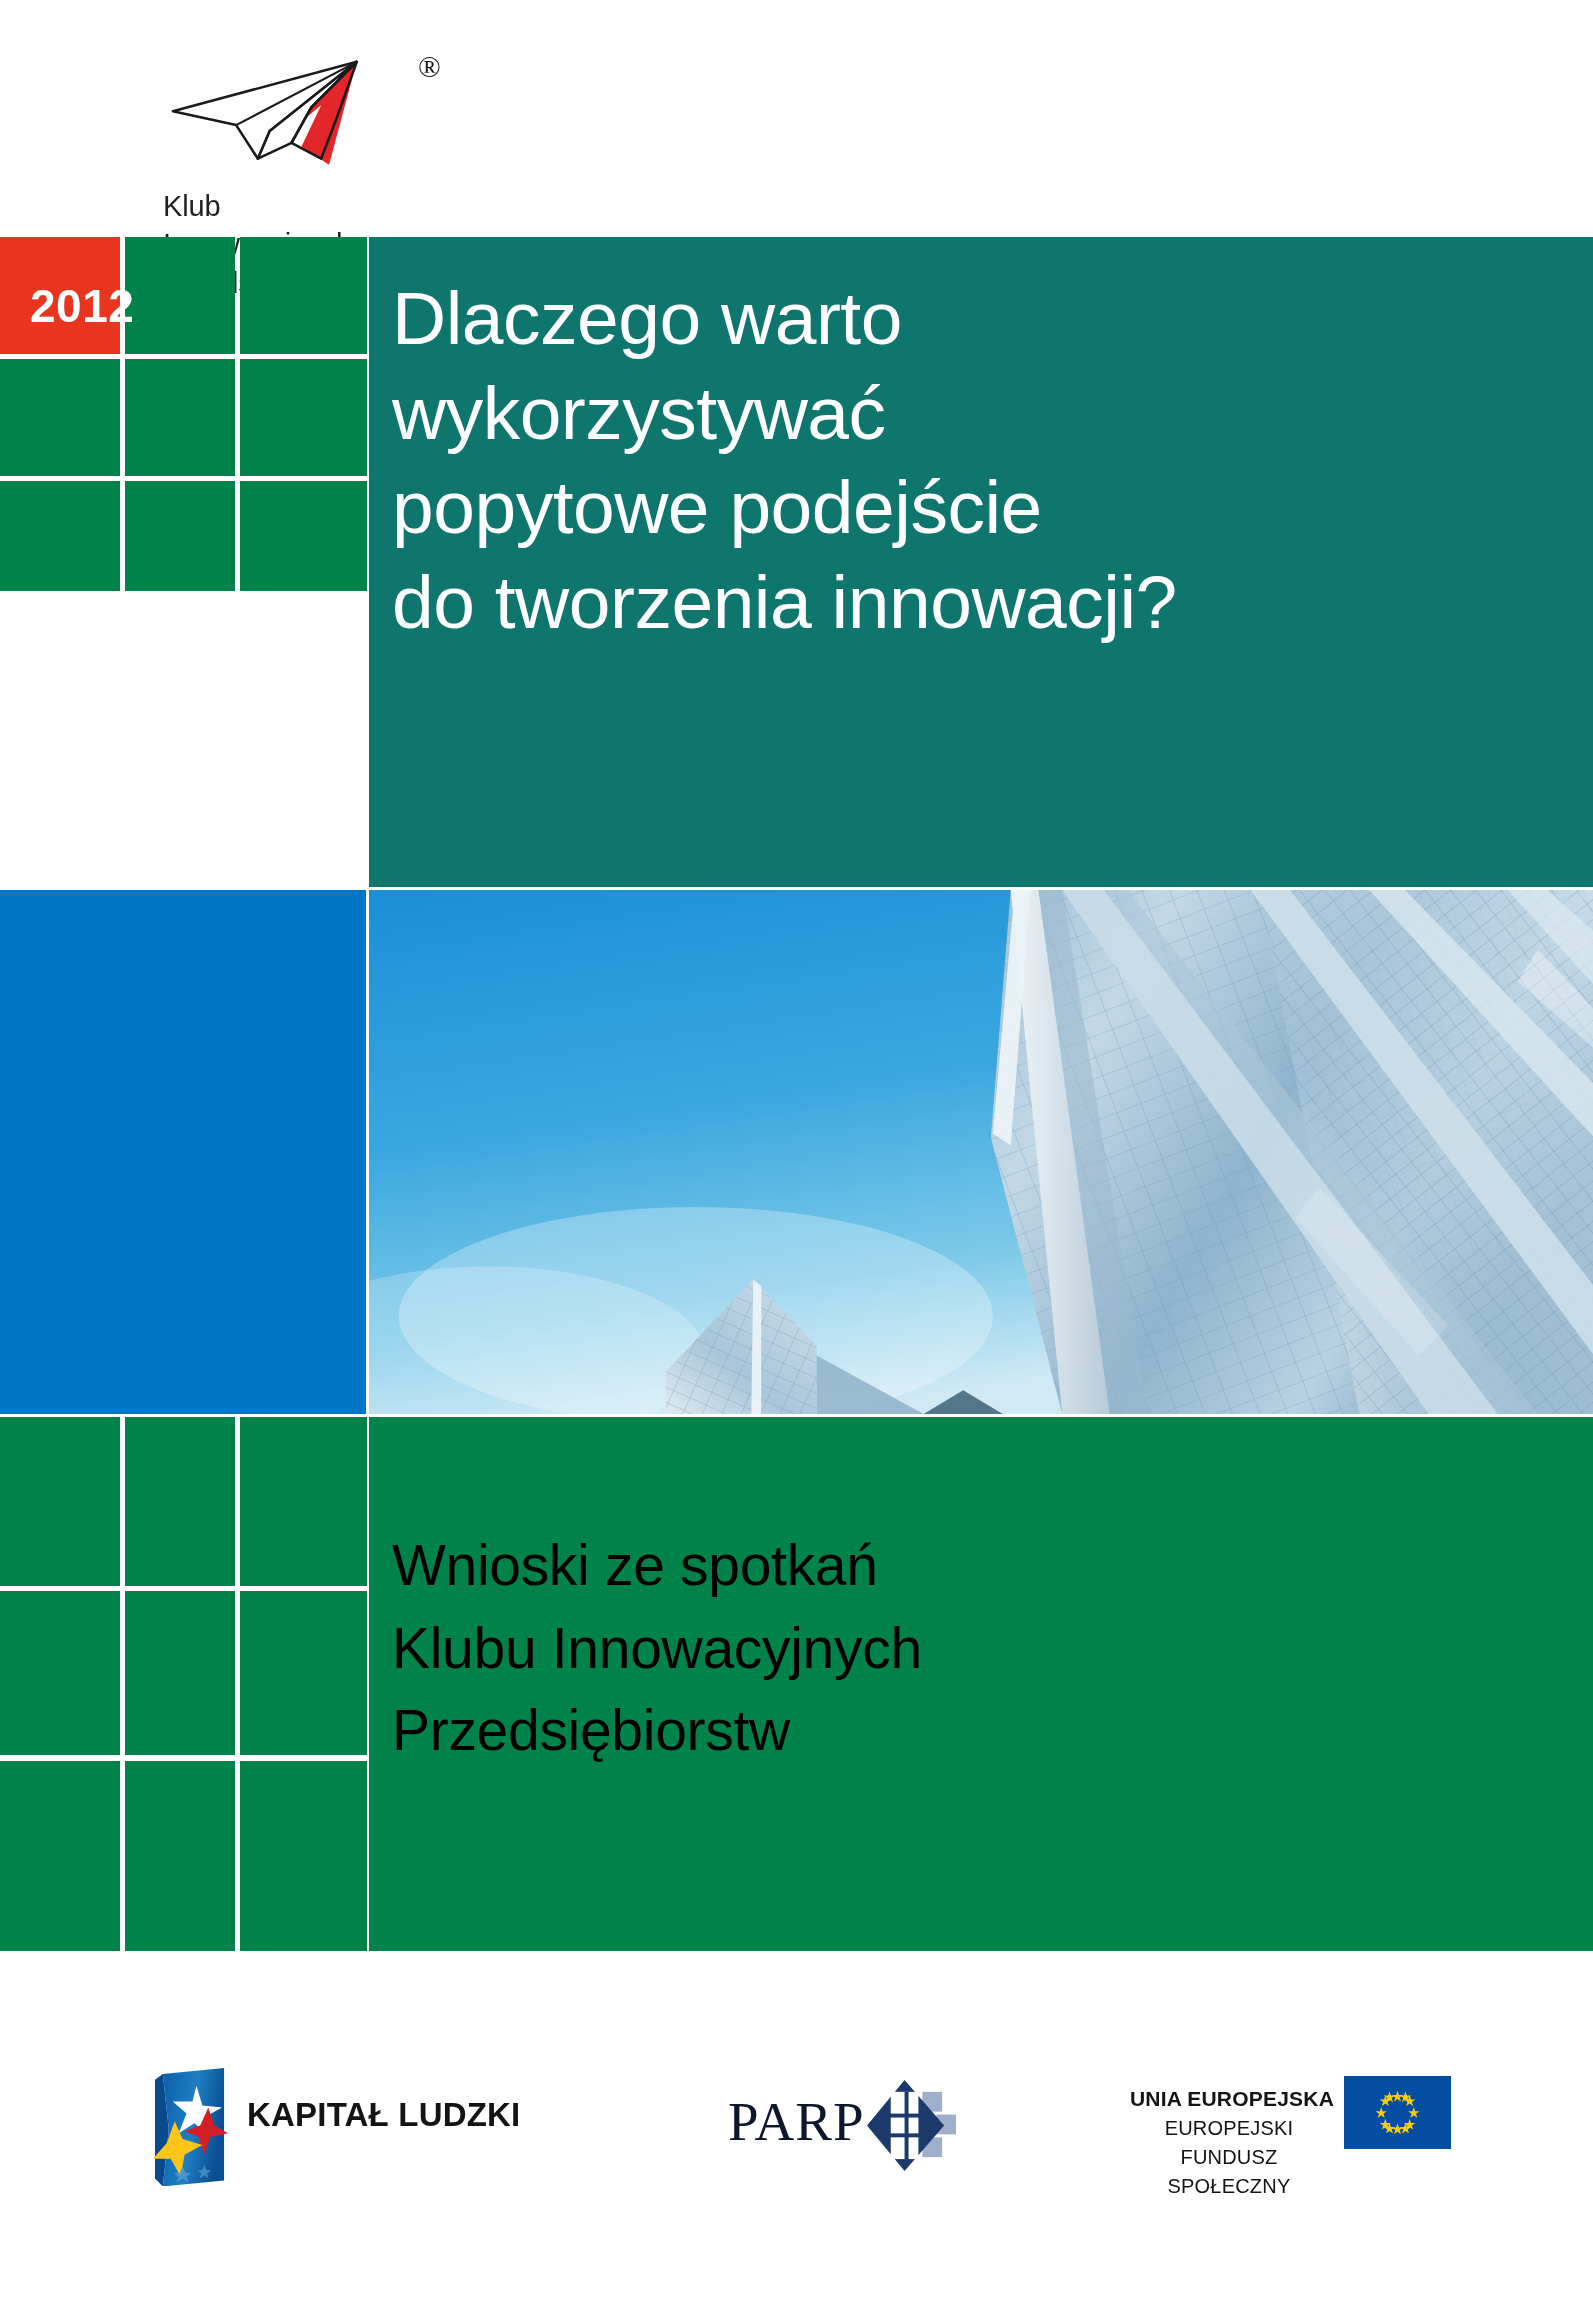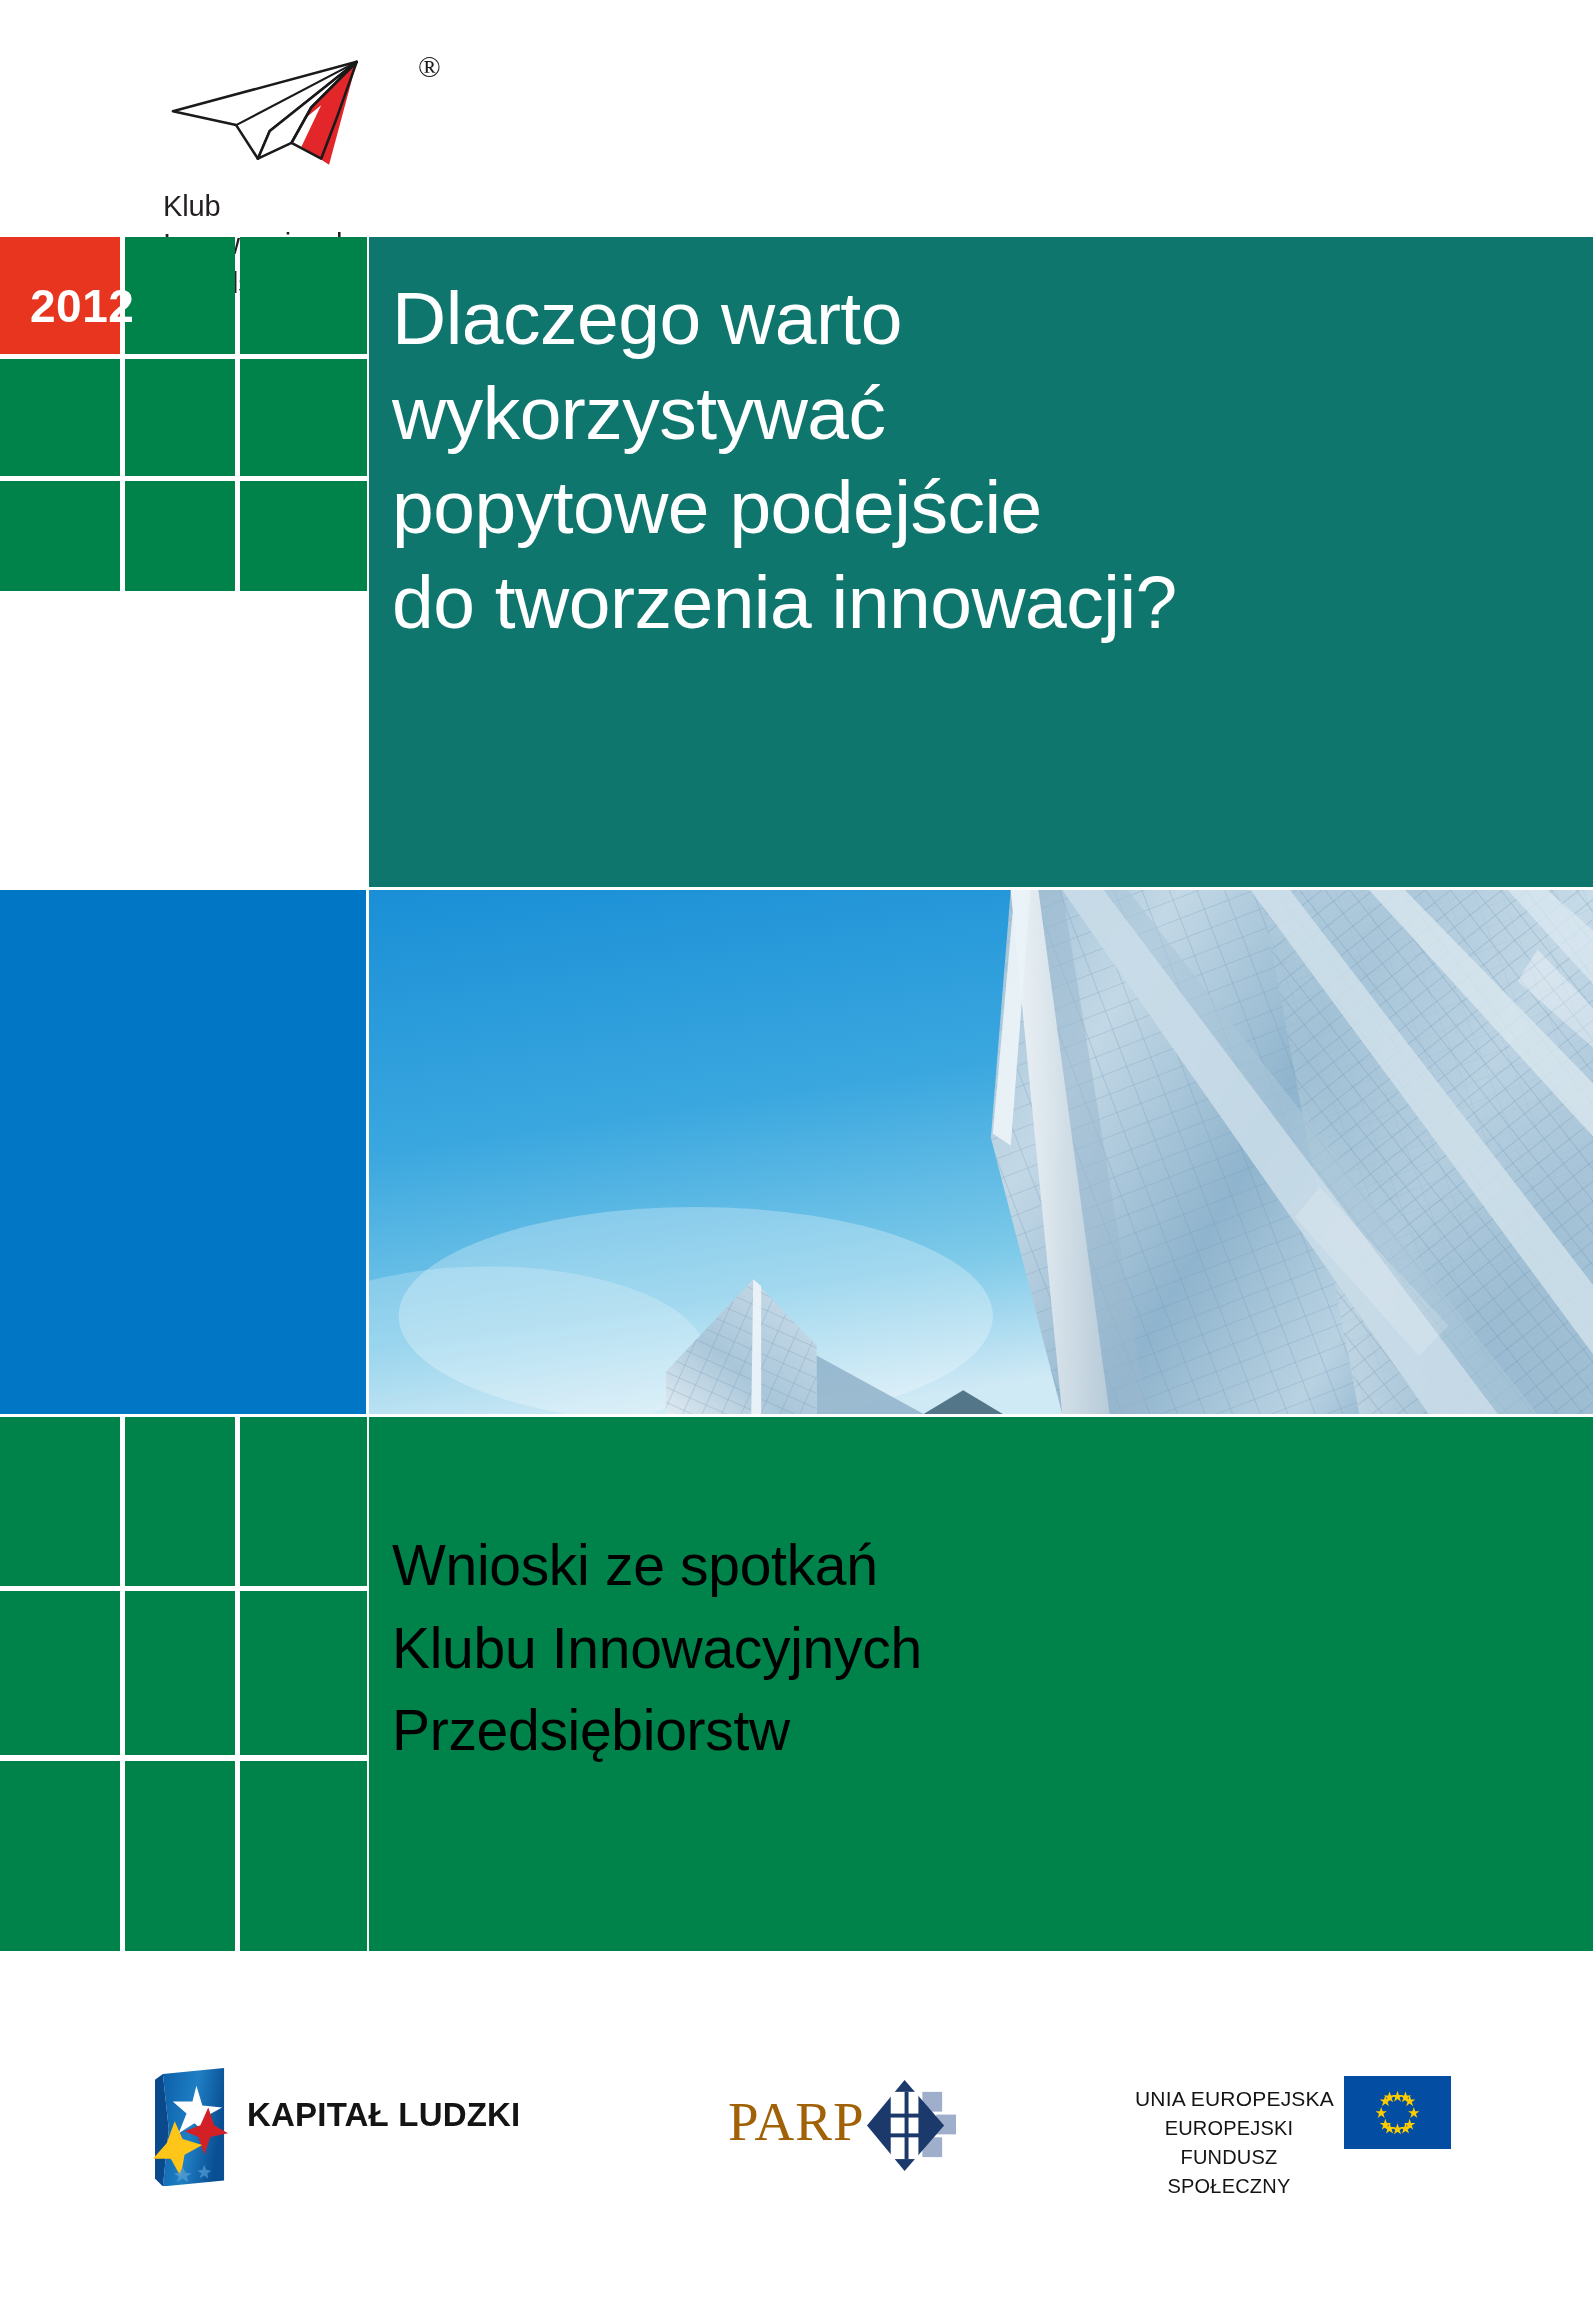"PARP" .parp-word { color: #a16207 -> #0f172a }
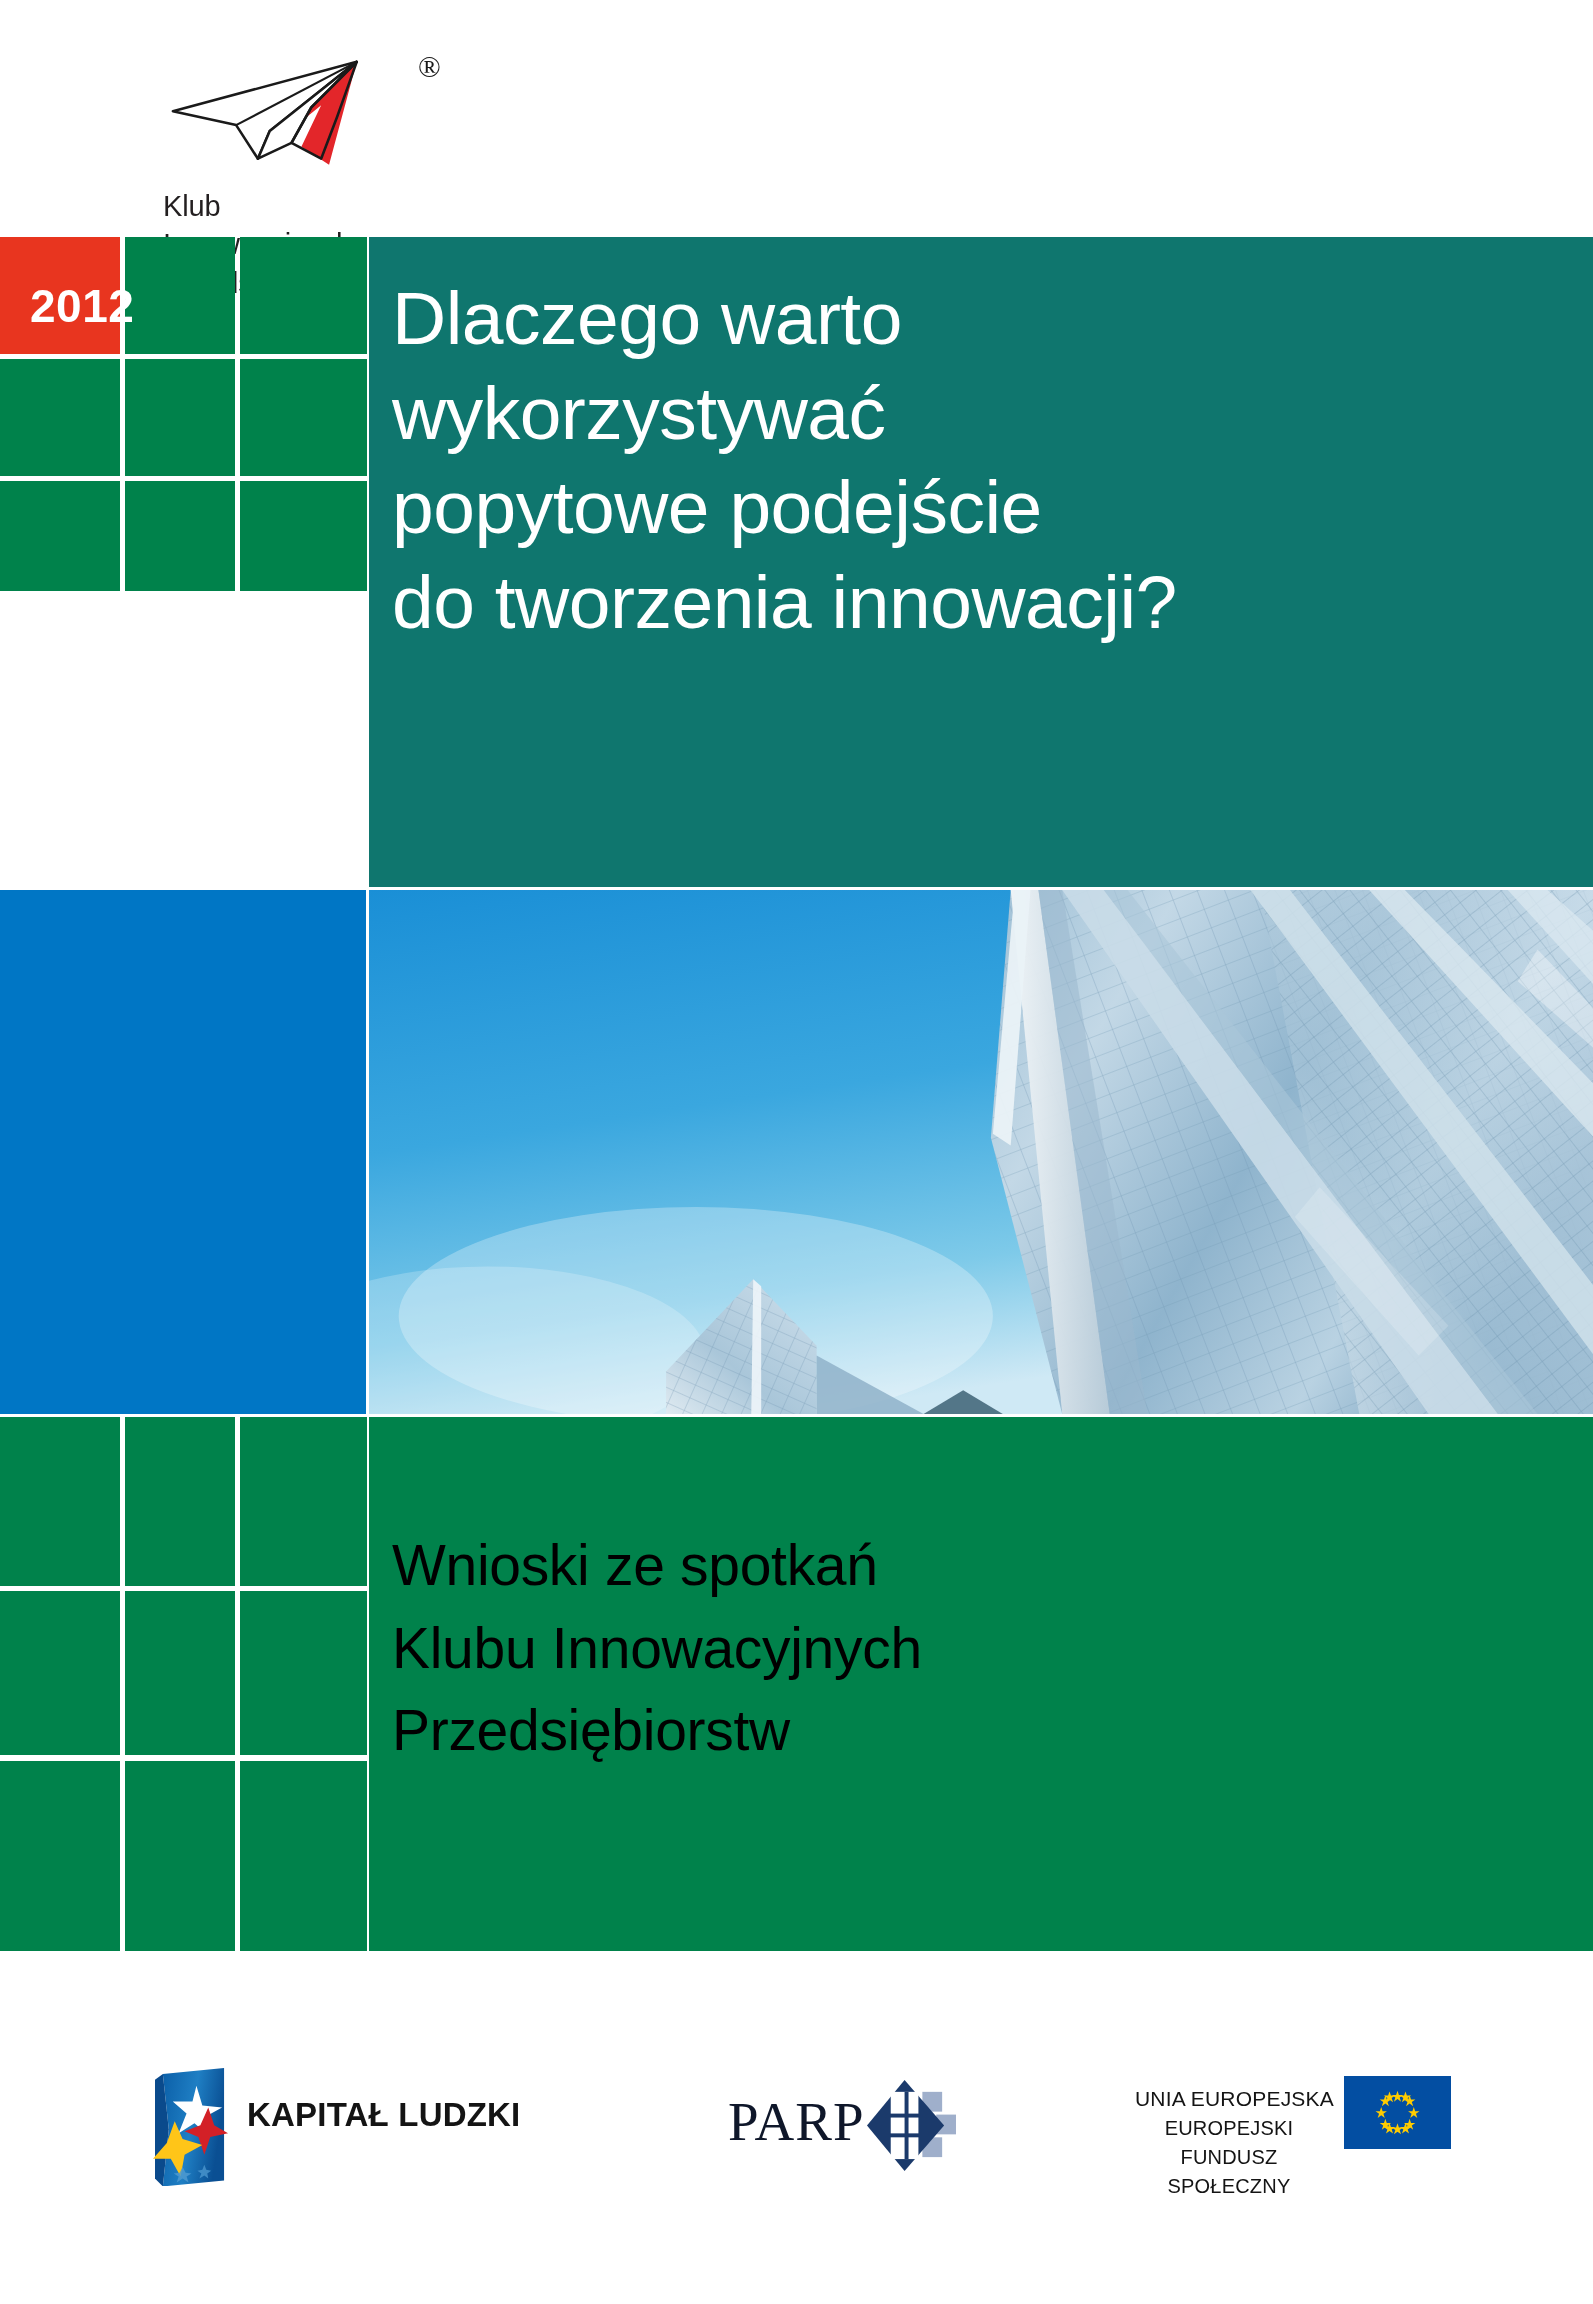"UNIA EUROPEJSKA" .eu-l1 { font-weight: normal -> bold }
